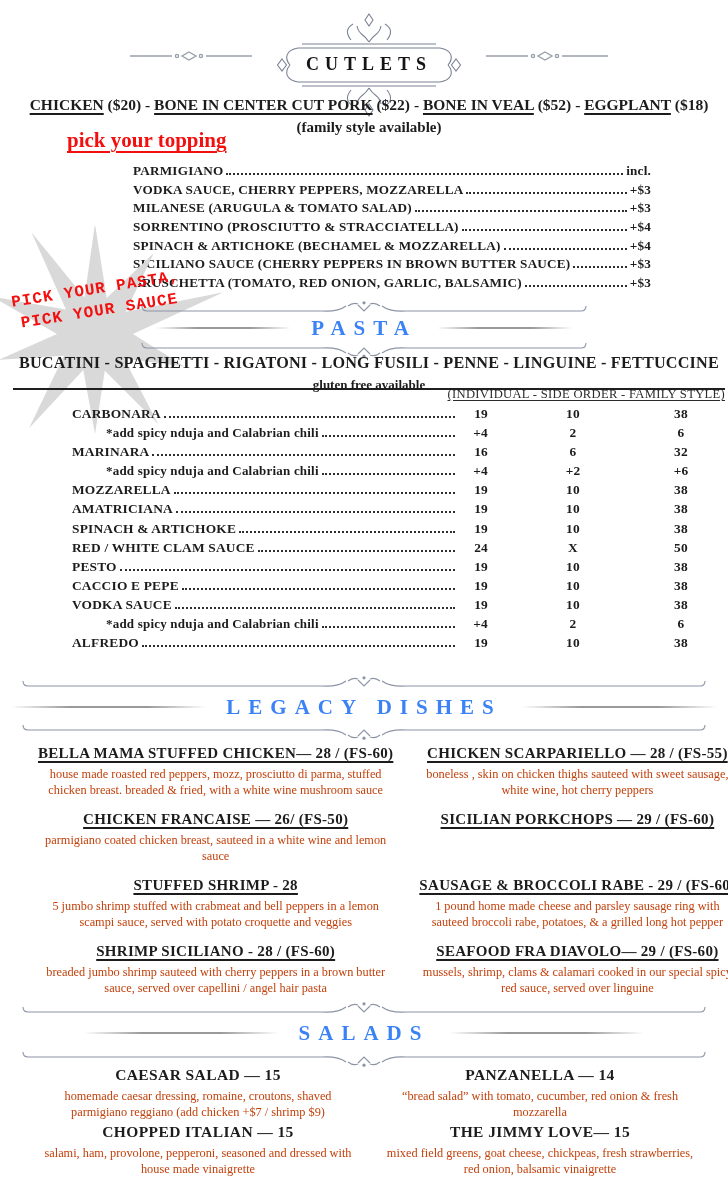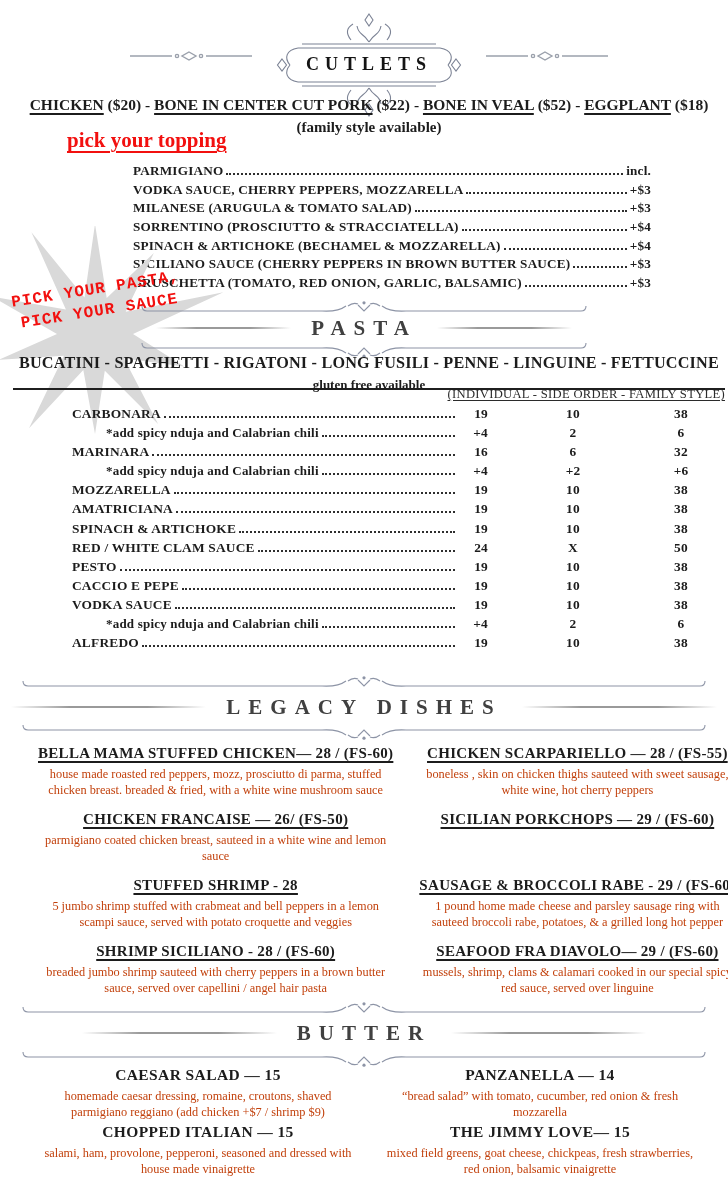"PASTA" .sec-title { color: #404040 -> #3b82f6 }
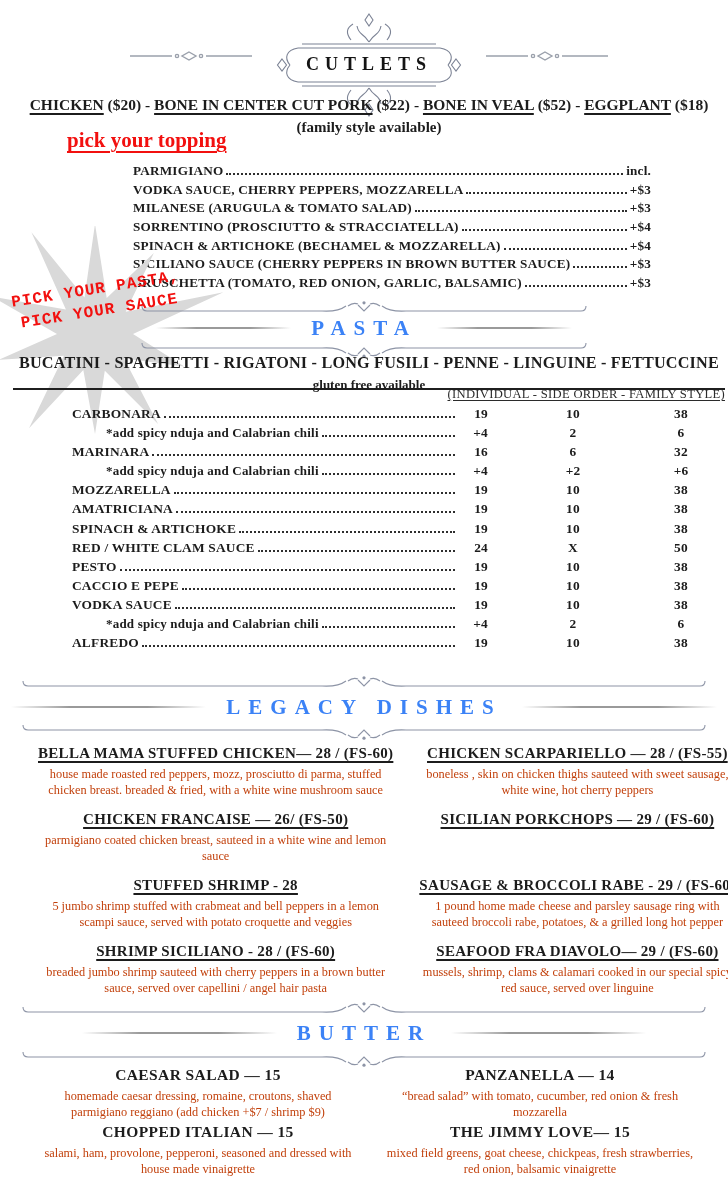"BUTTER" span.sec-title { text: BUTTER -> SALADS }
